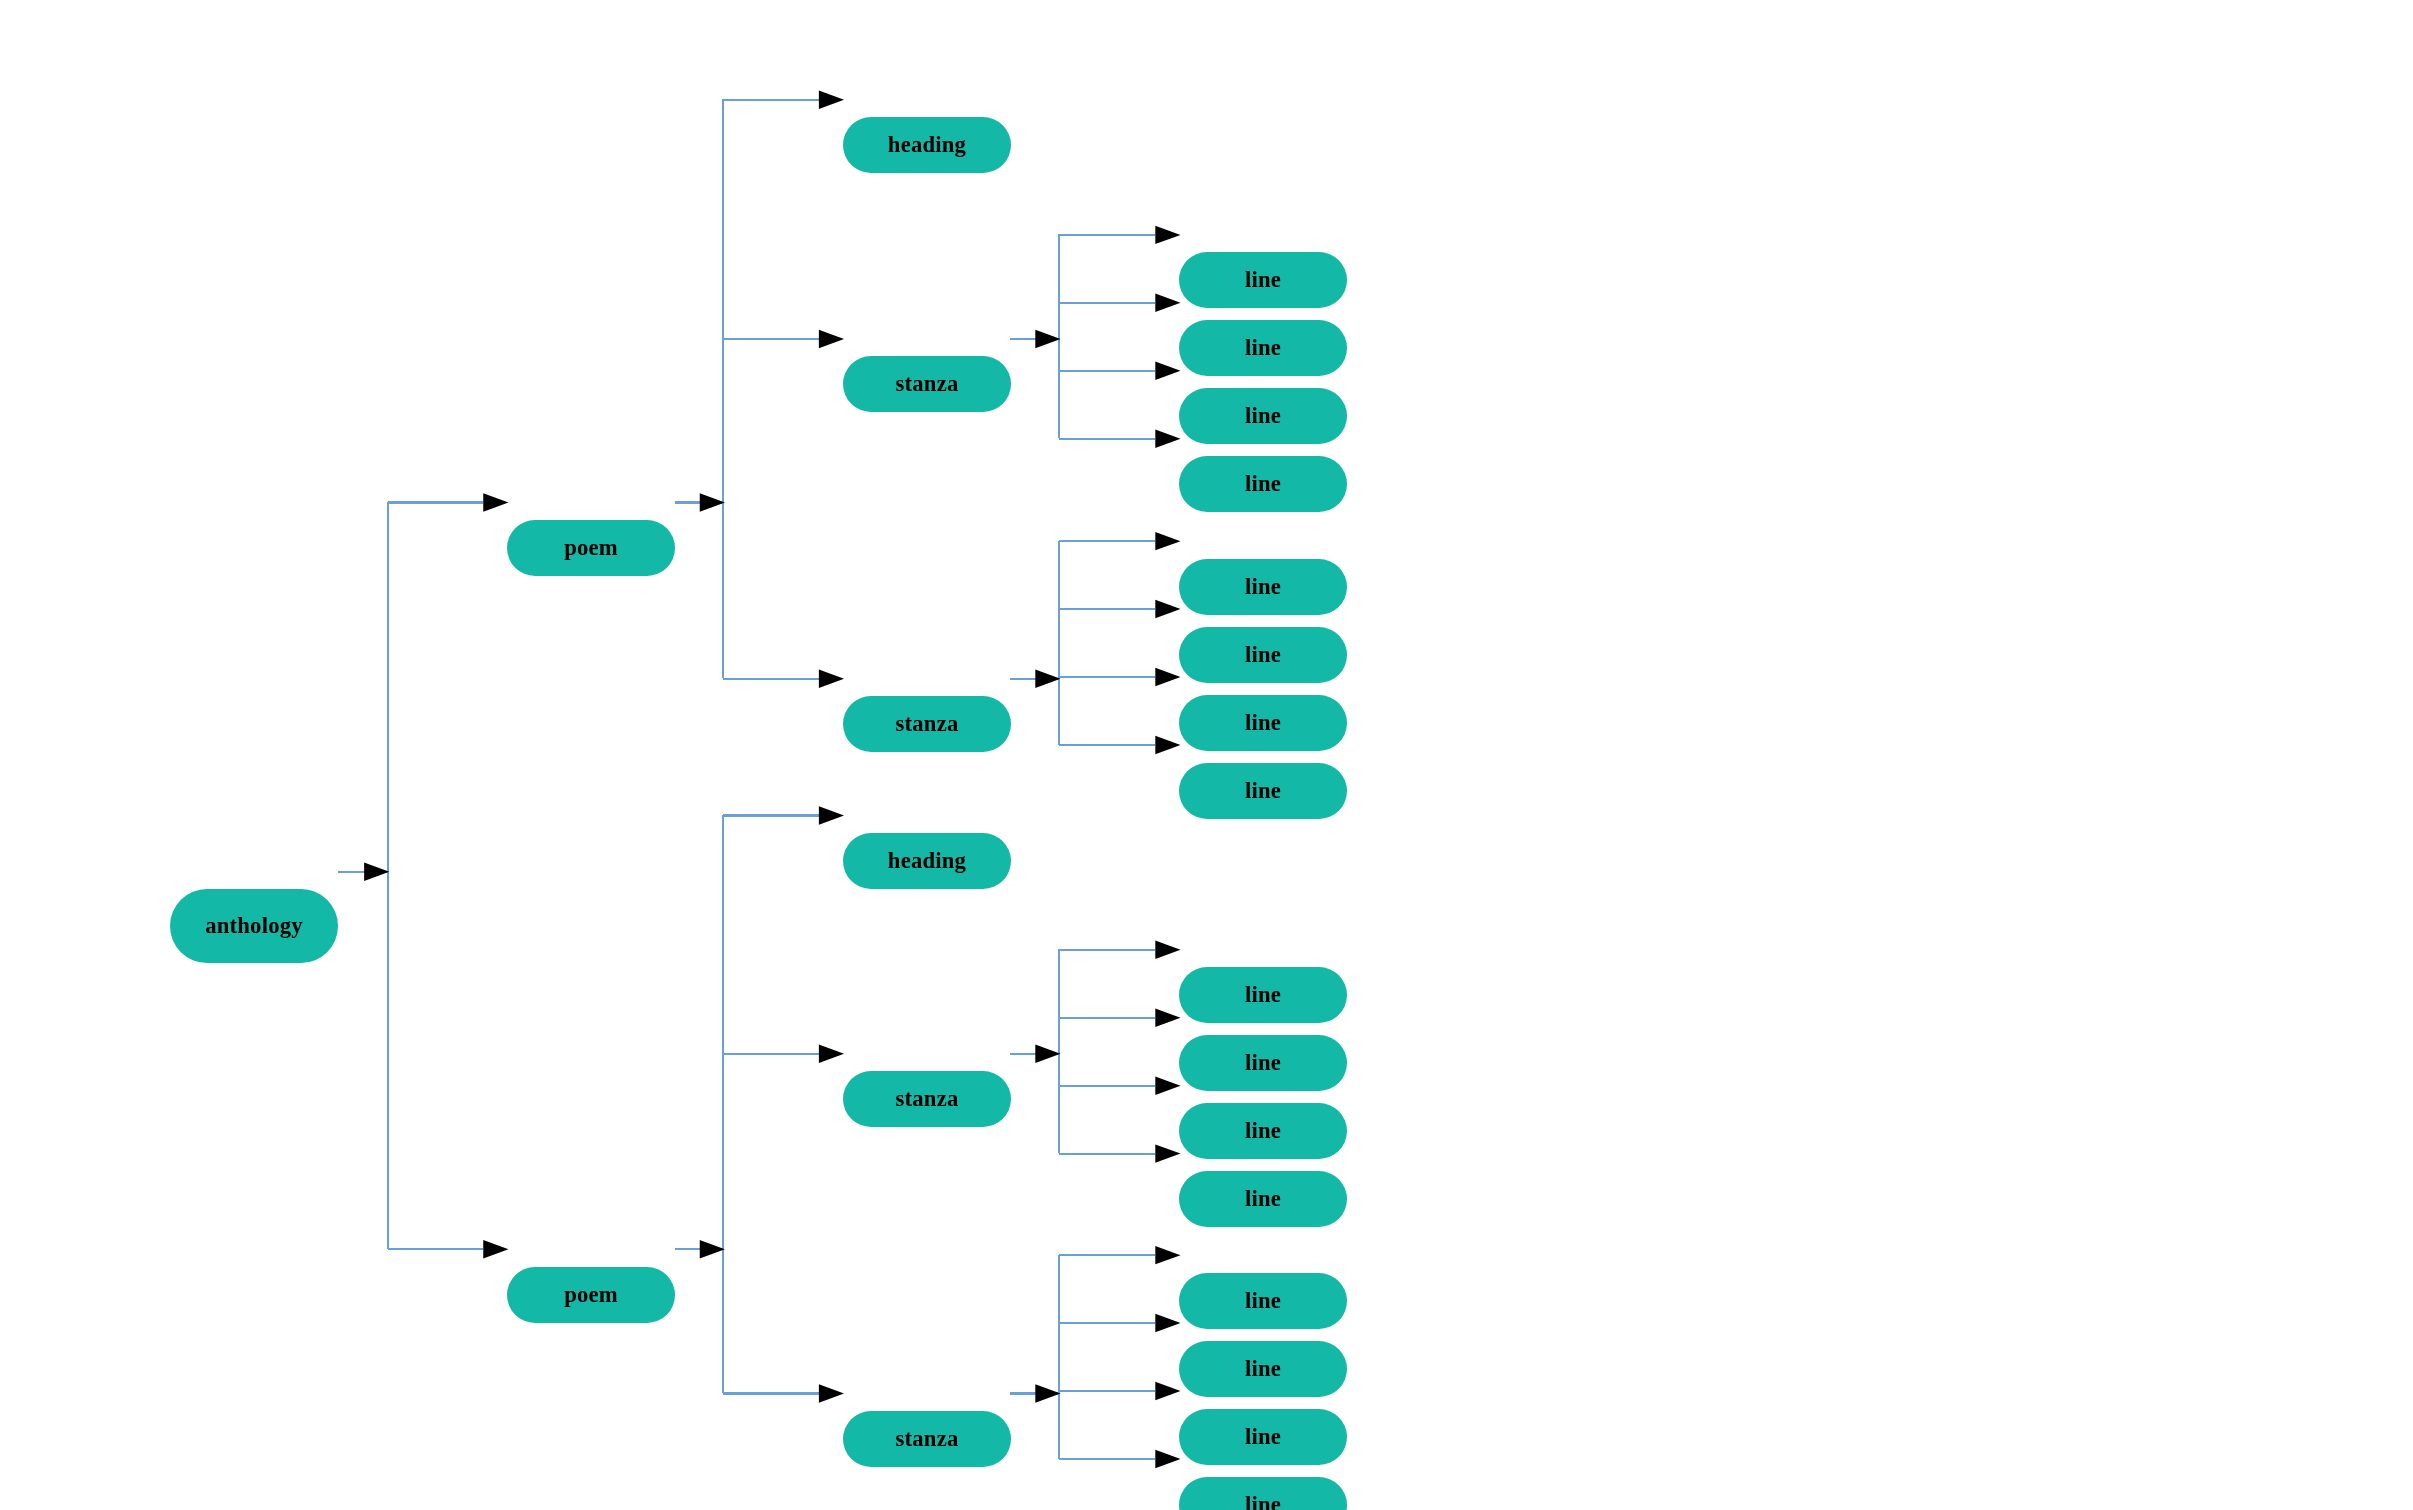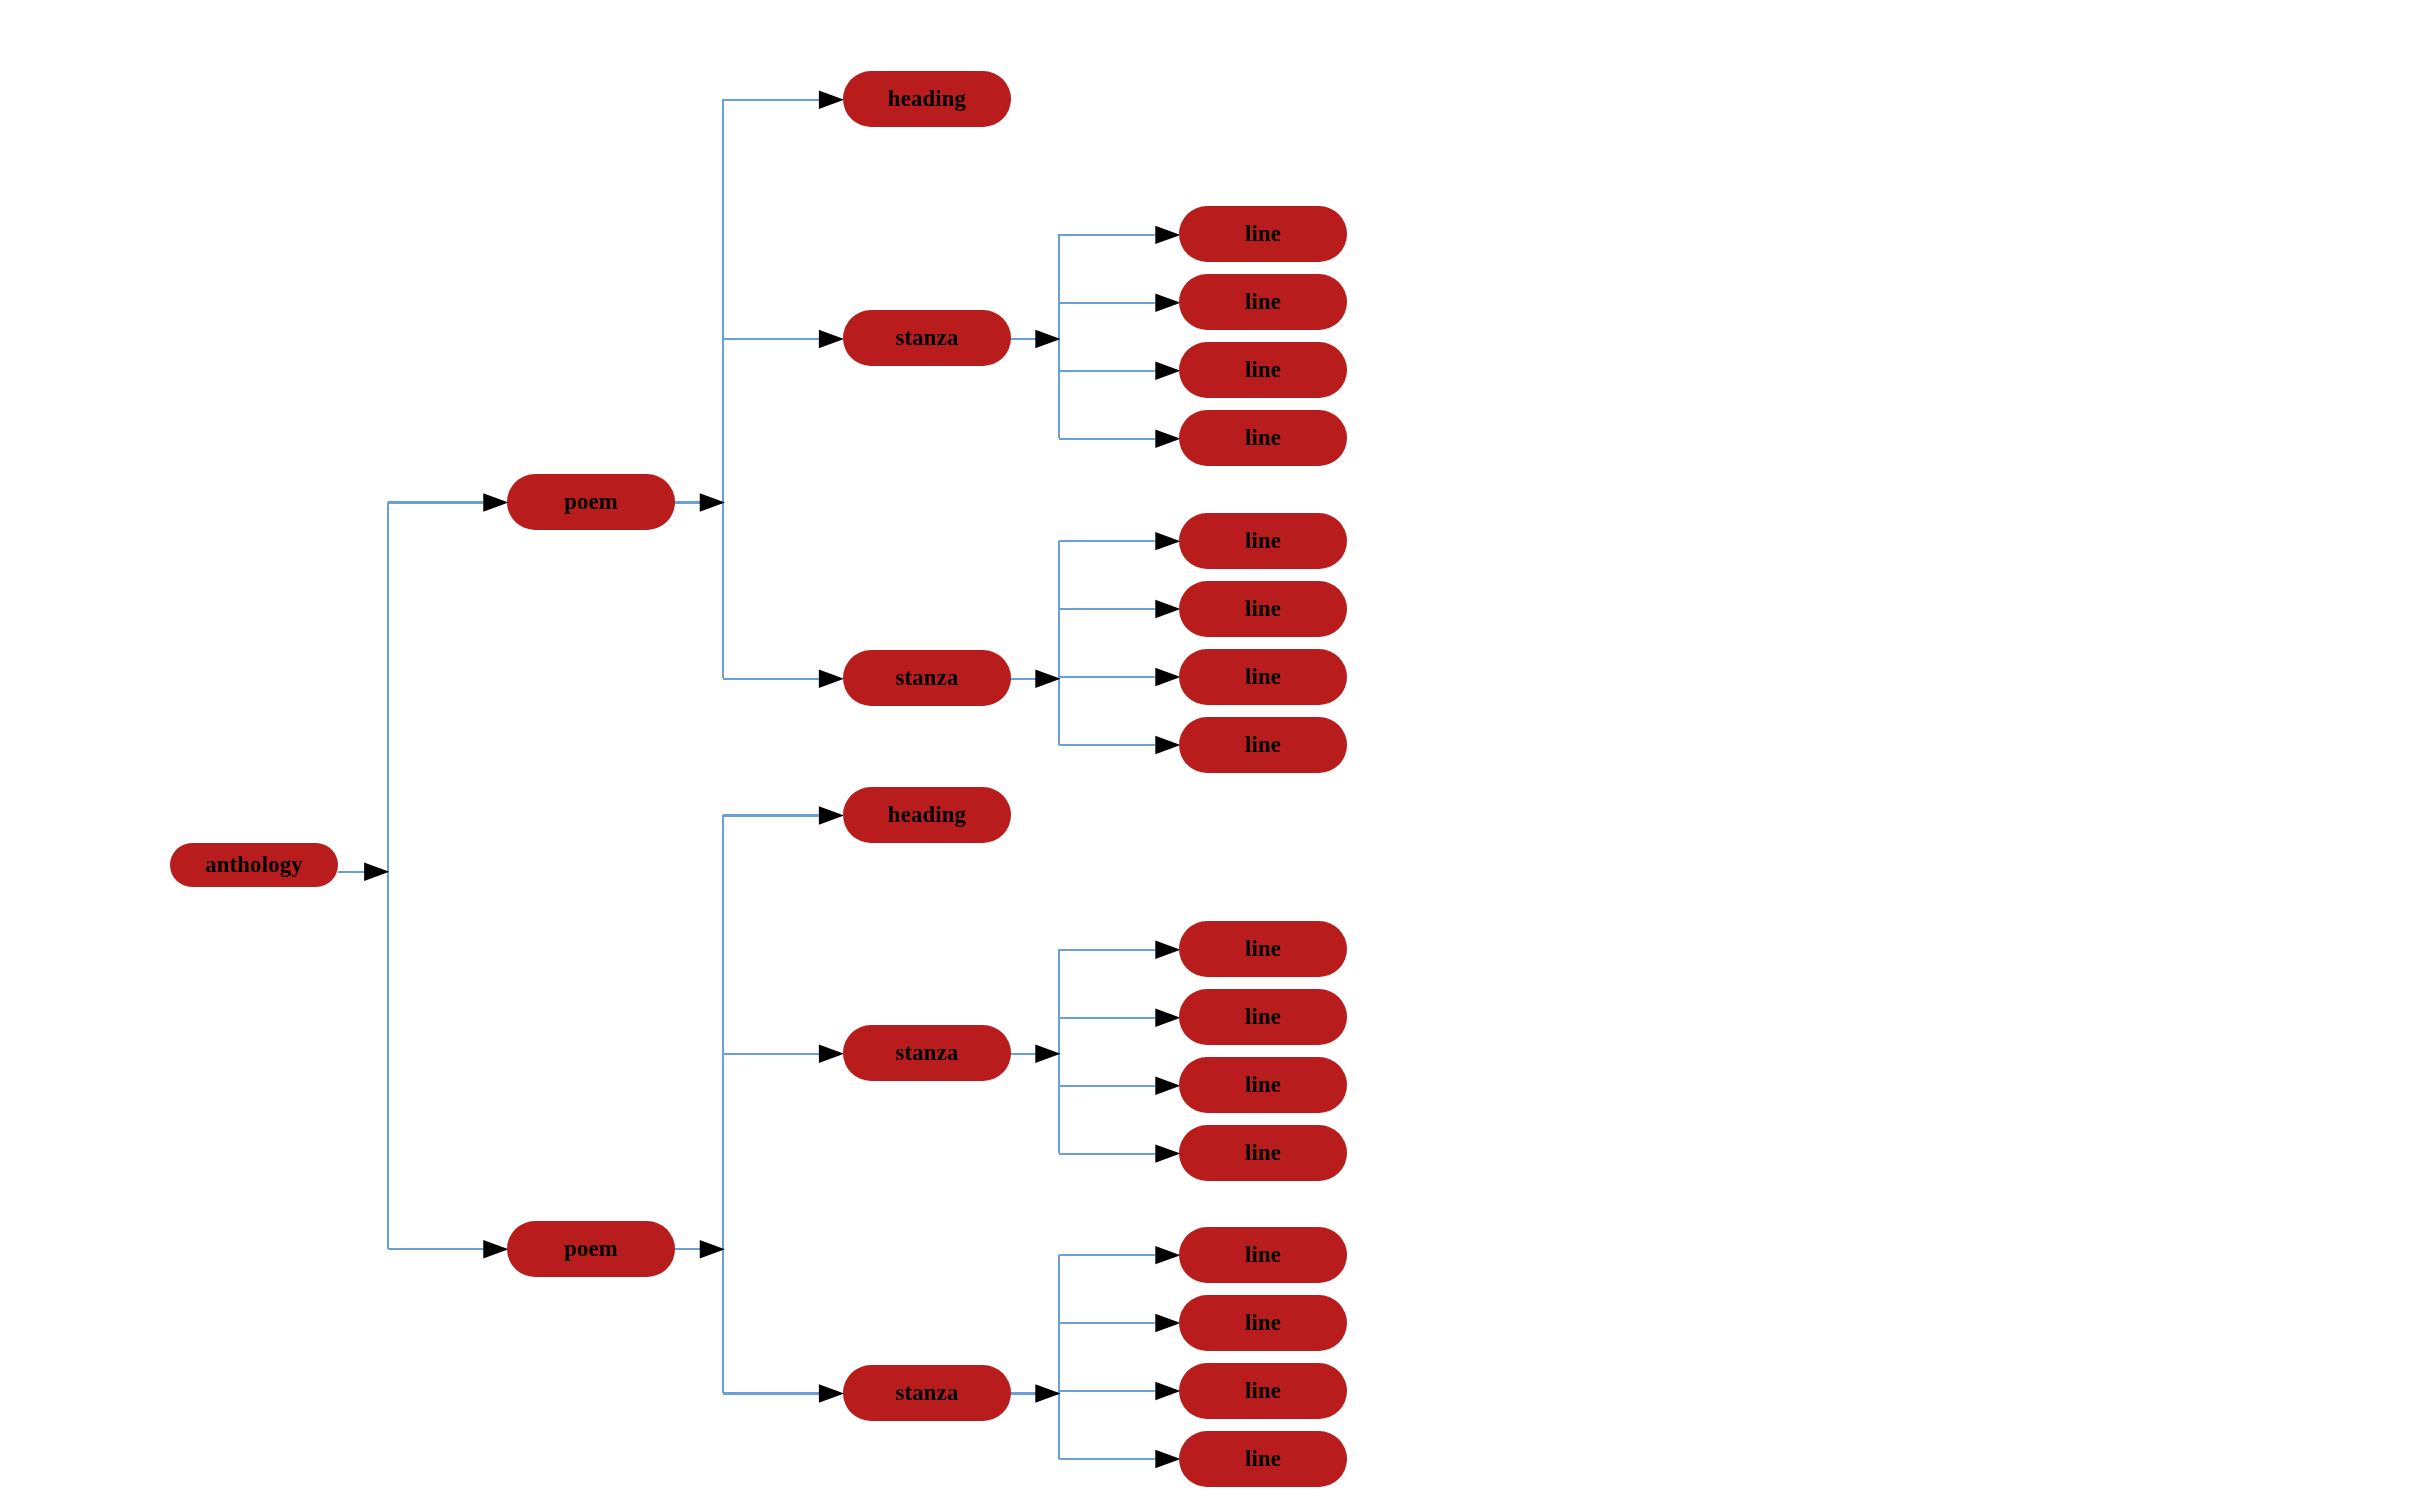"heading" .node { background: #b91c1c -> #14b8a6; margin-top: none -> 46px }
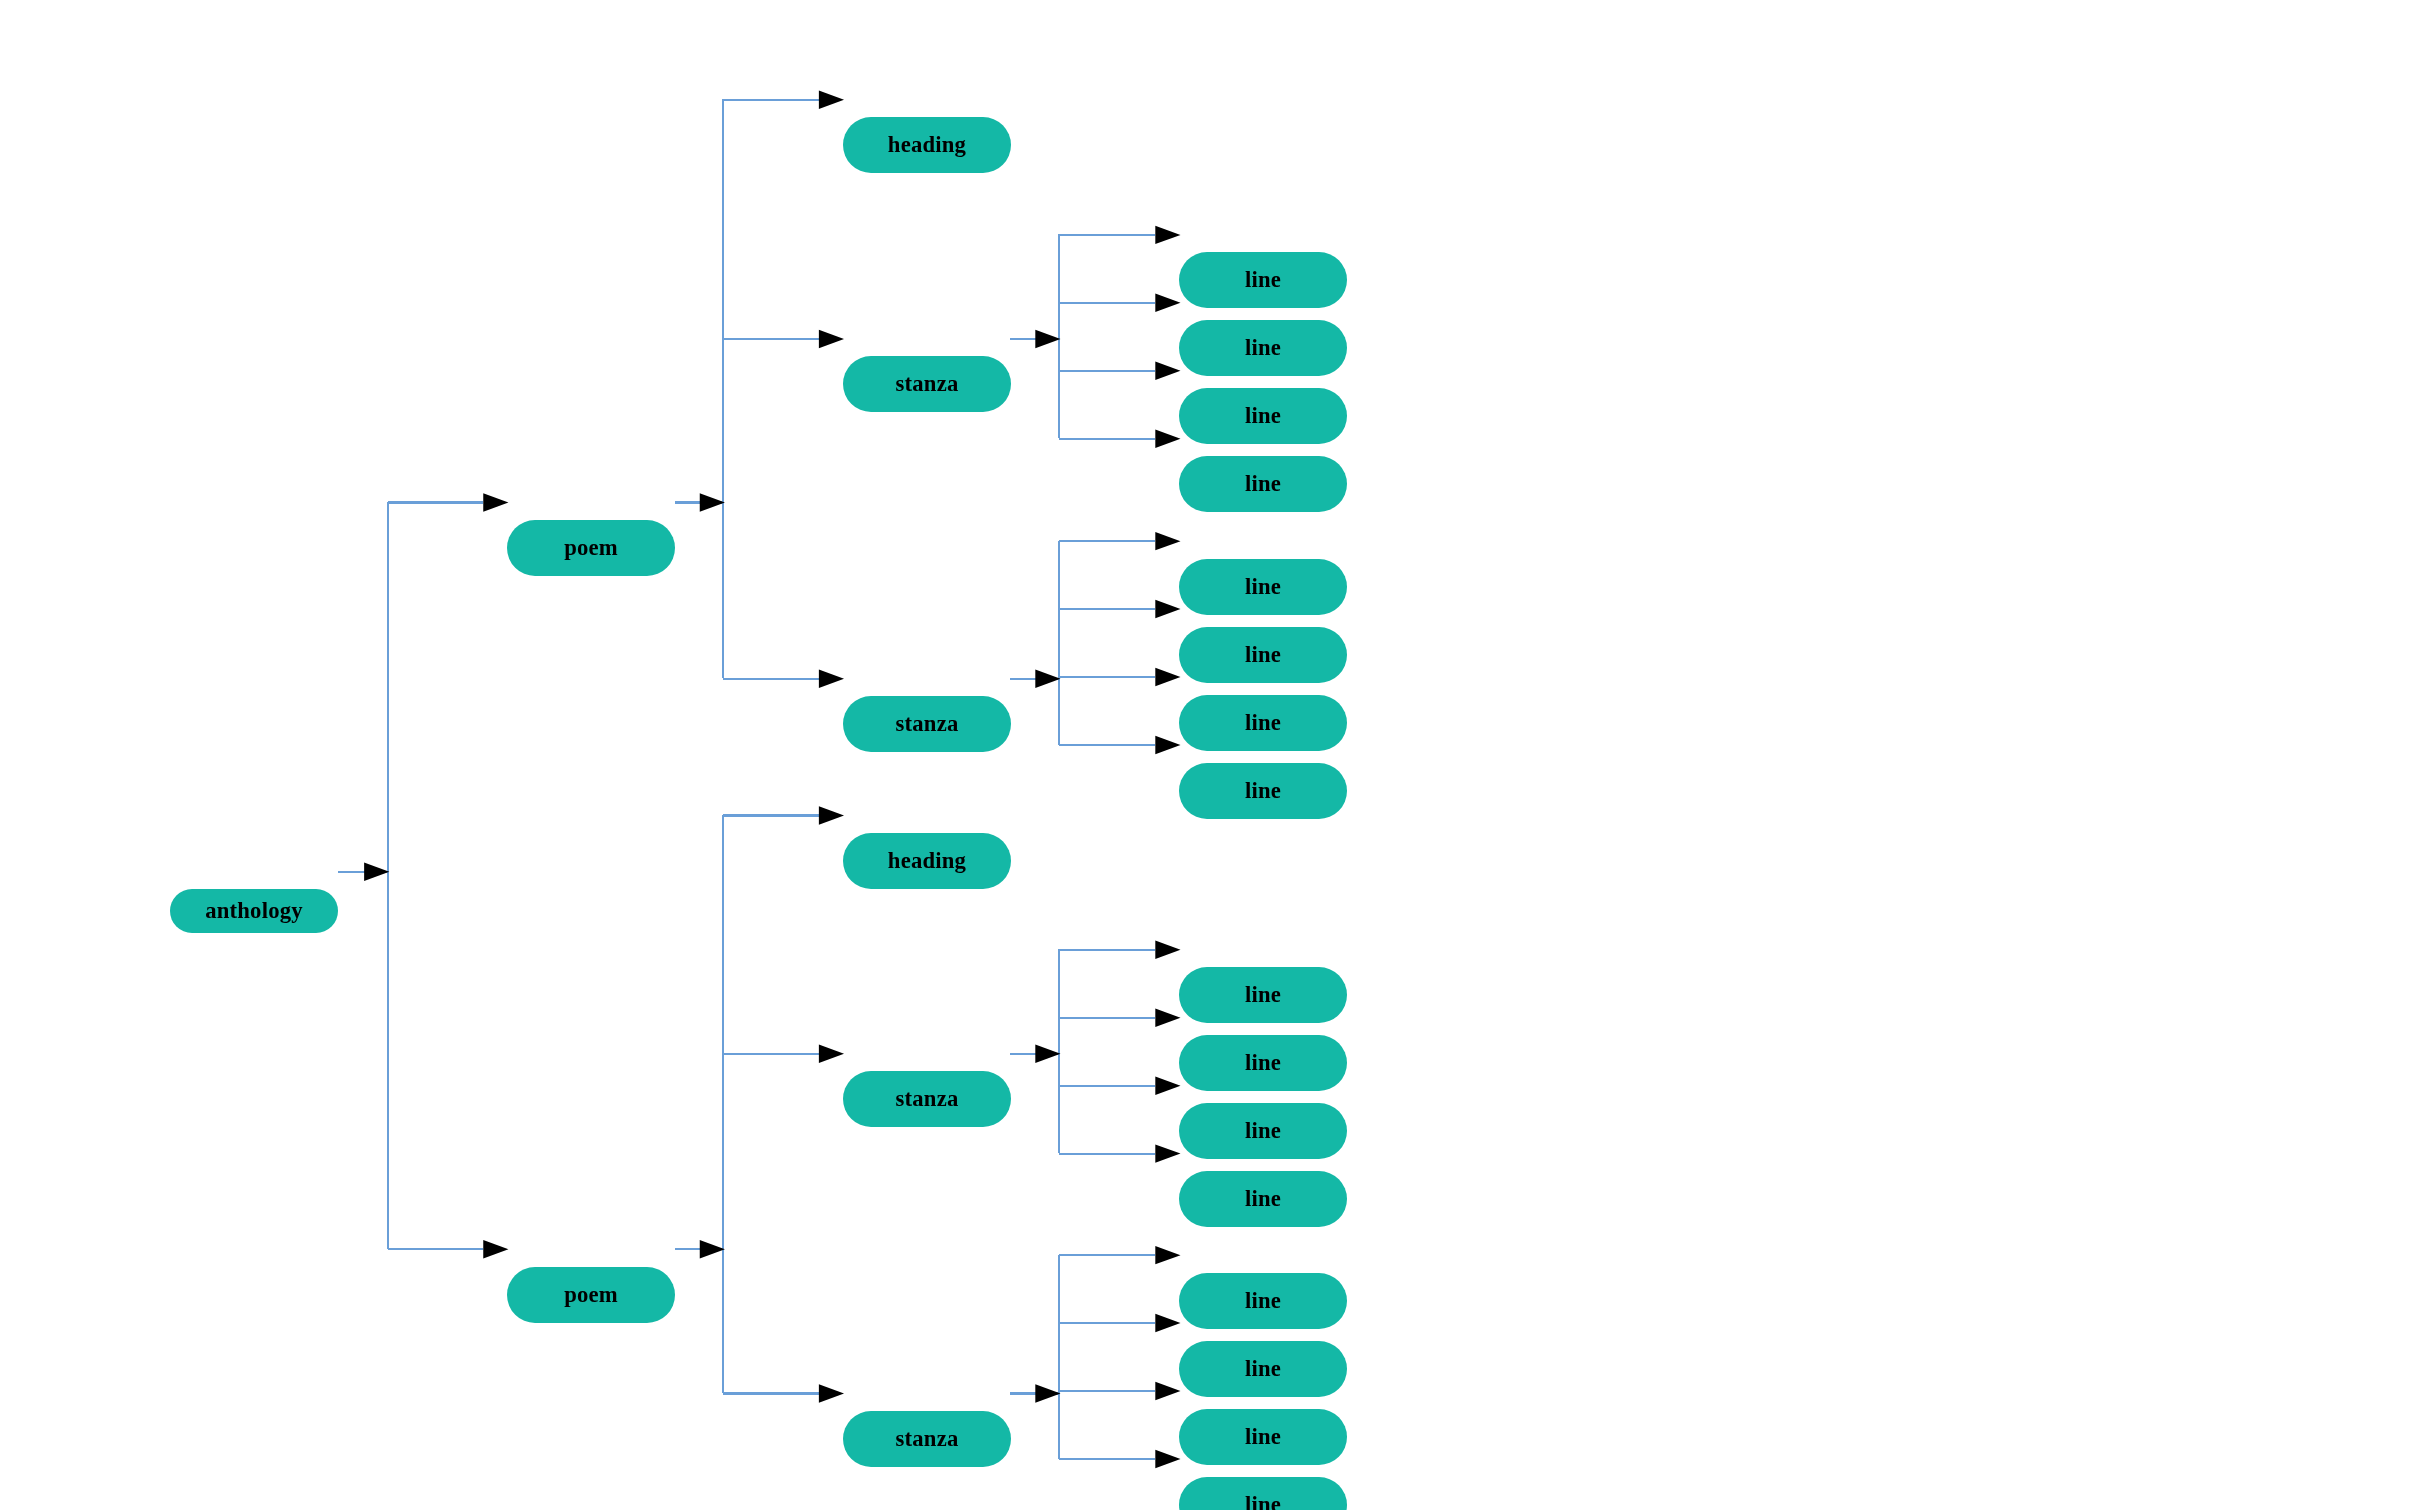"anthology" div.node { height: 44px -> 74px }
